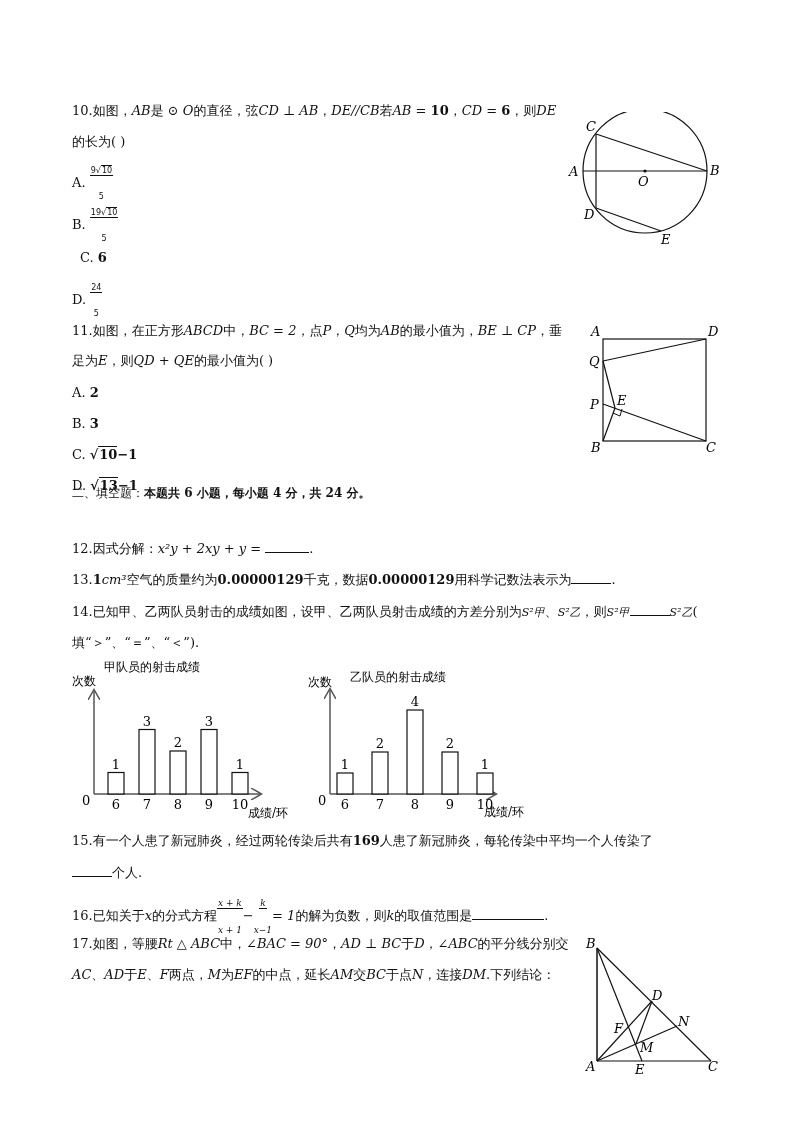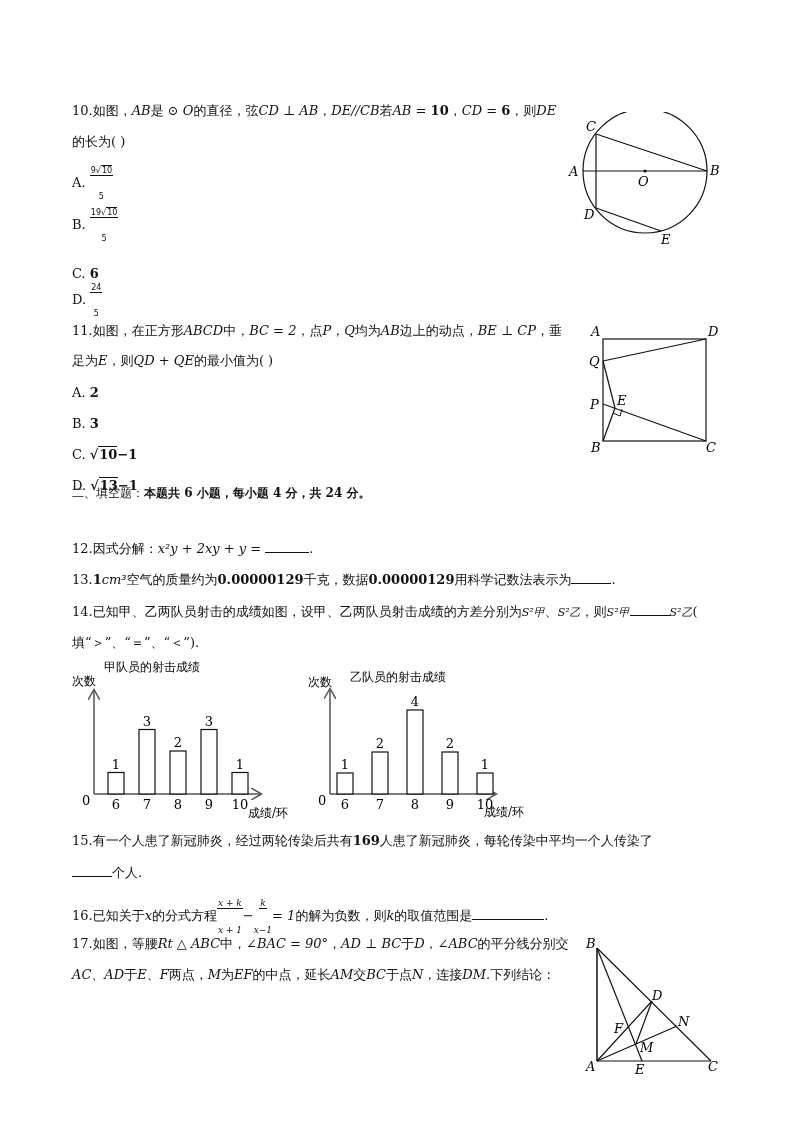"C. 6" div.line { margin-left: none -> 8px; top: 265px -> 249px }
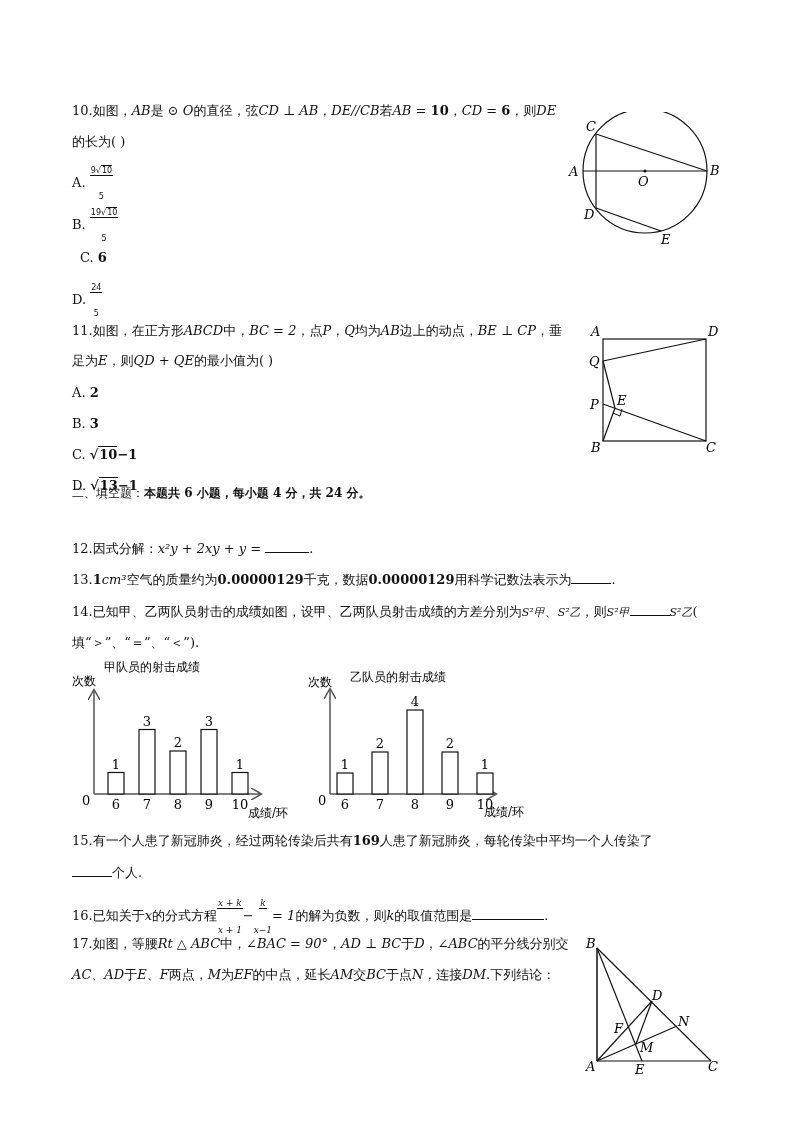"边上的动点，" span { text: 边上的动点 -> 的最小值为 }
